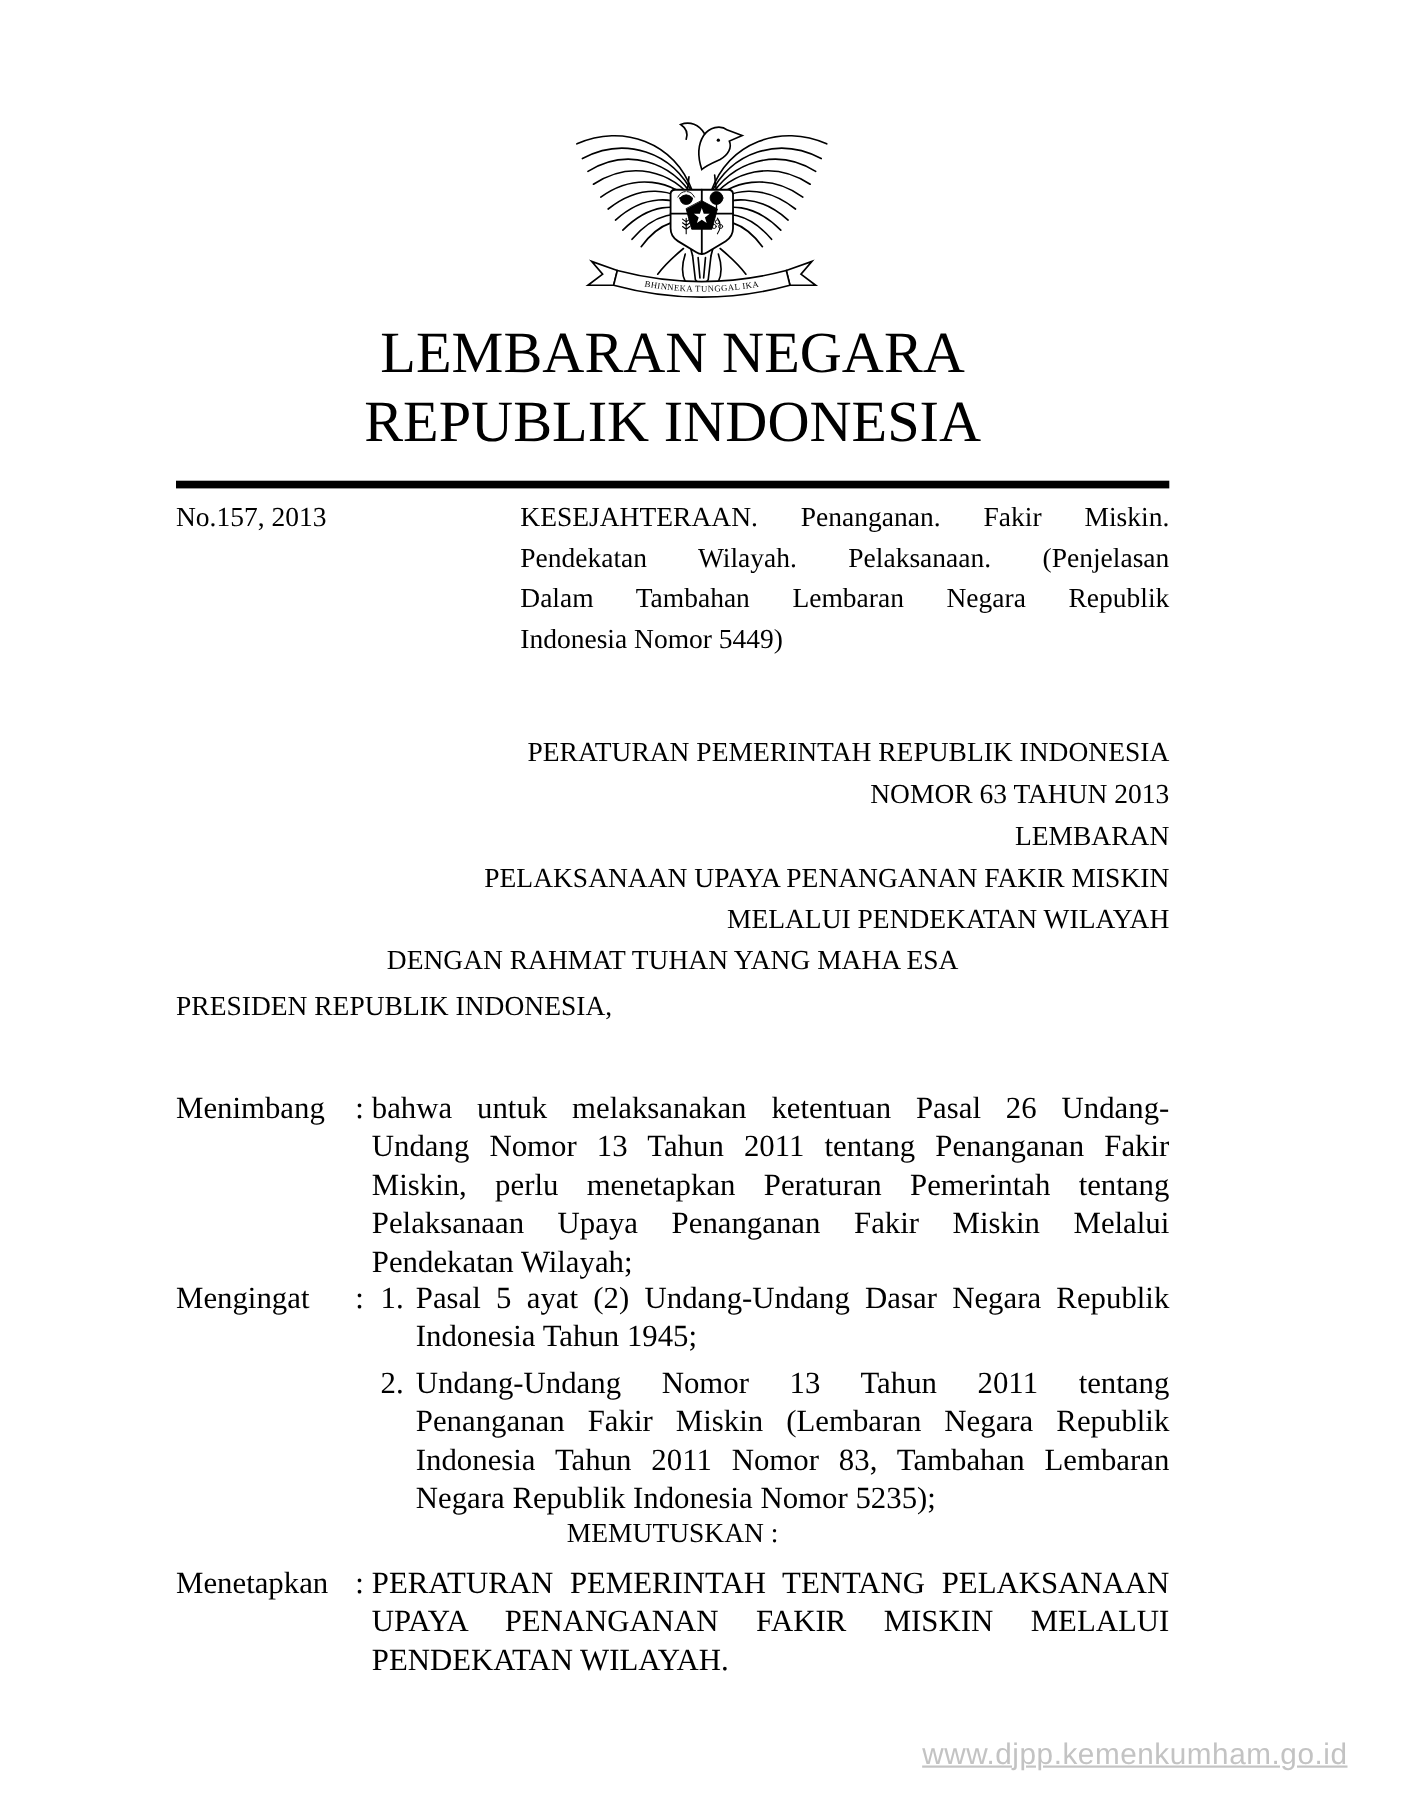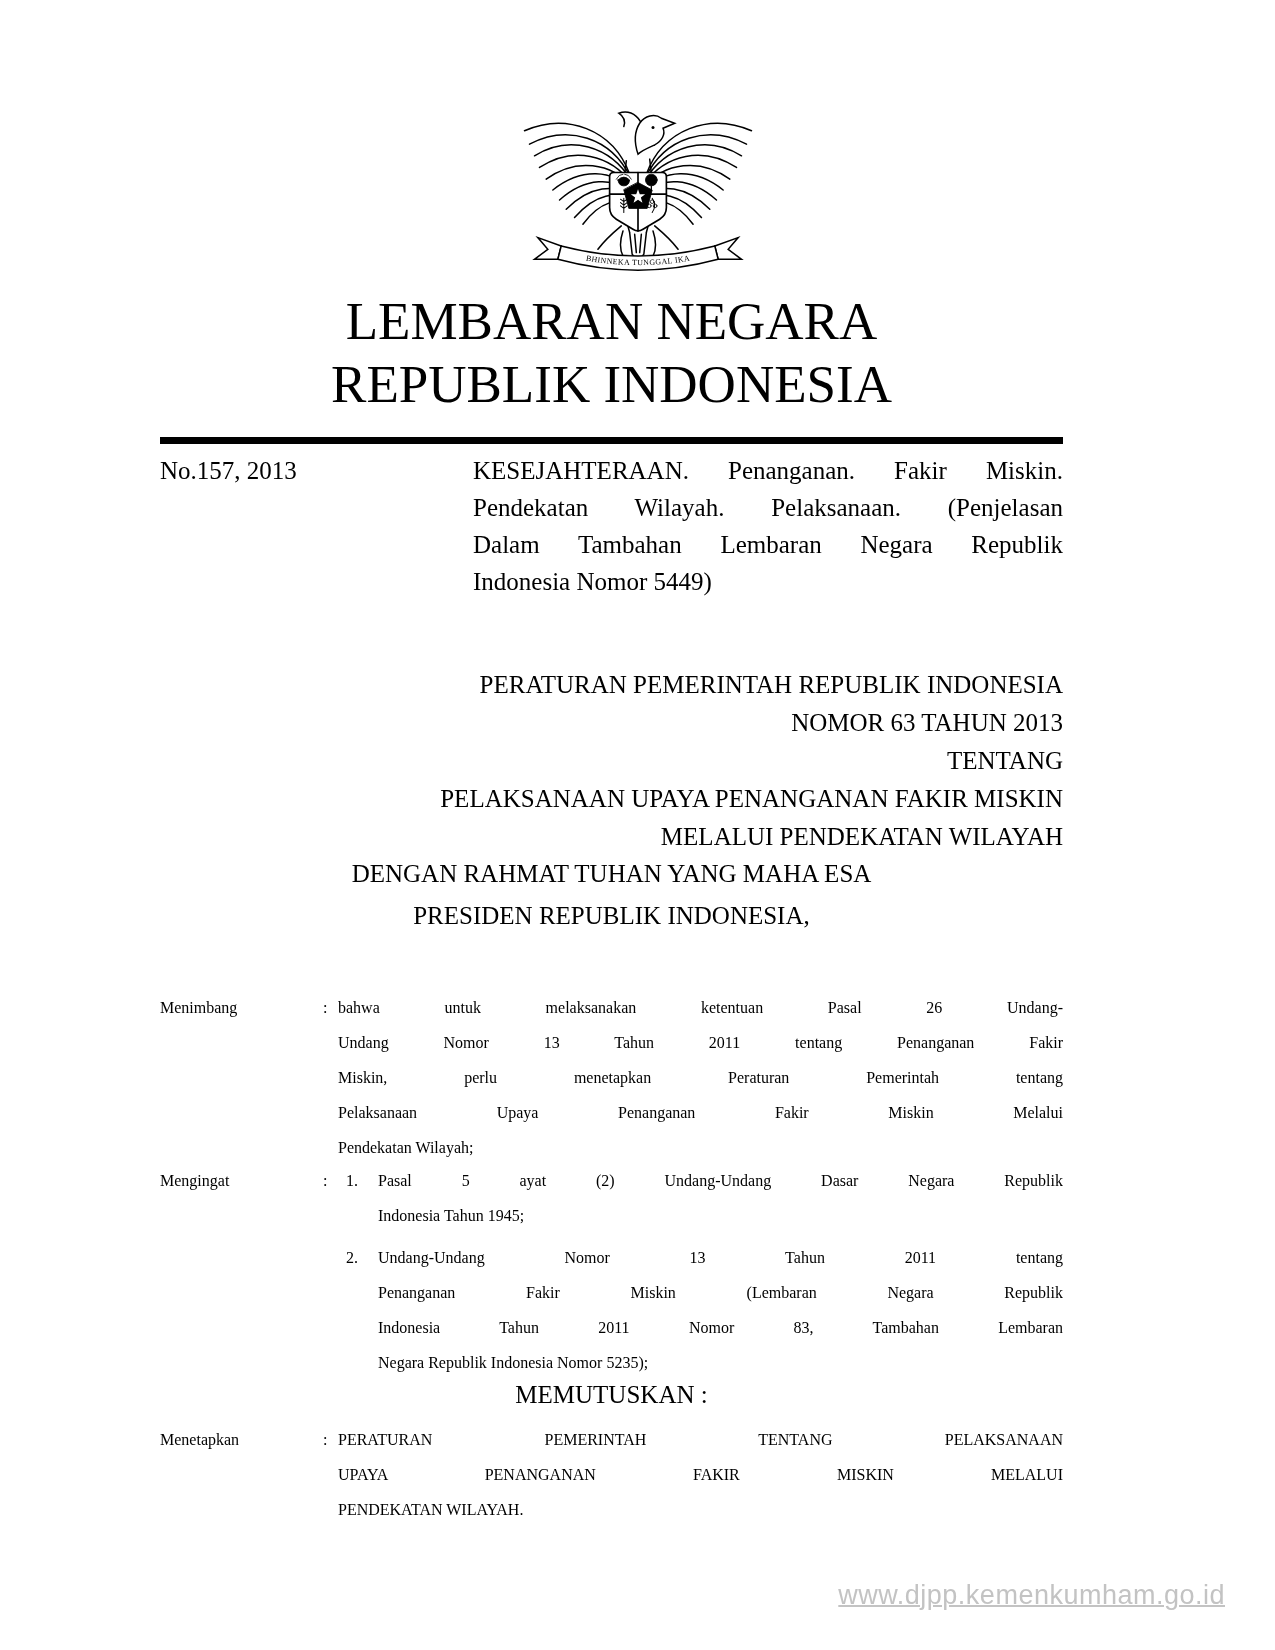"TENTANG" span.line { text: TENTANG -> LEMBARAN }
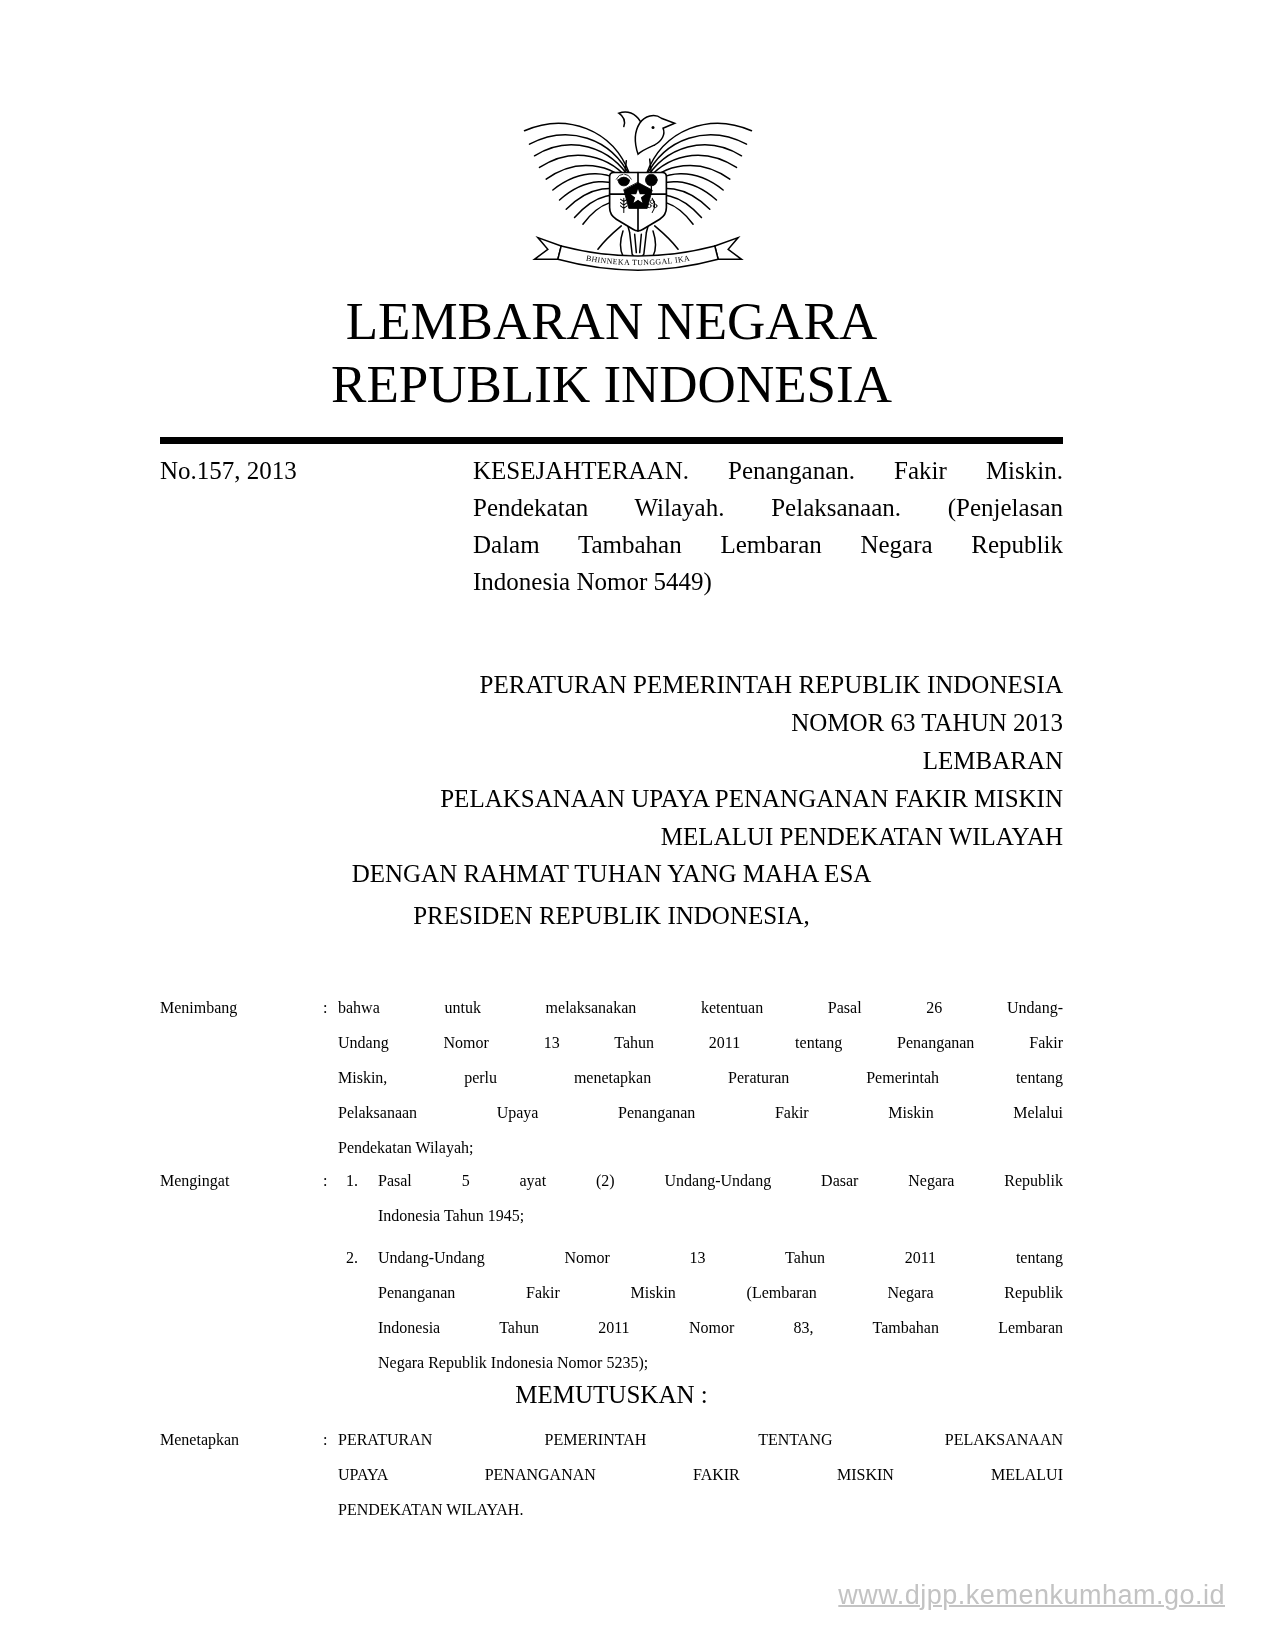"PRESIDEN REPUBLIK INDONESIA," .authority { text-align: center -> none }
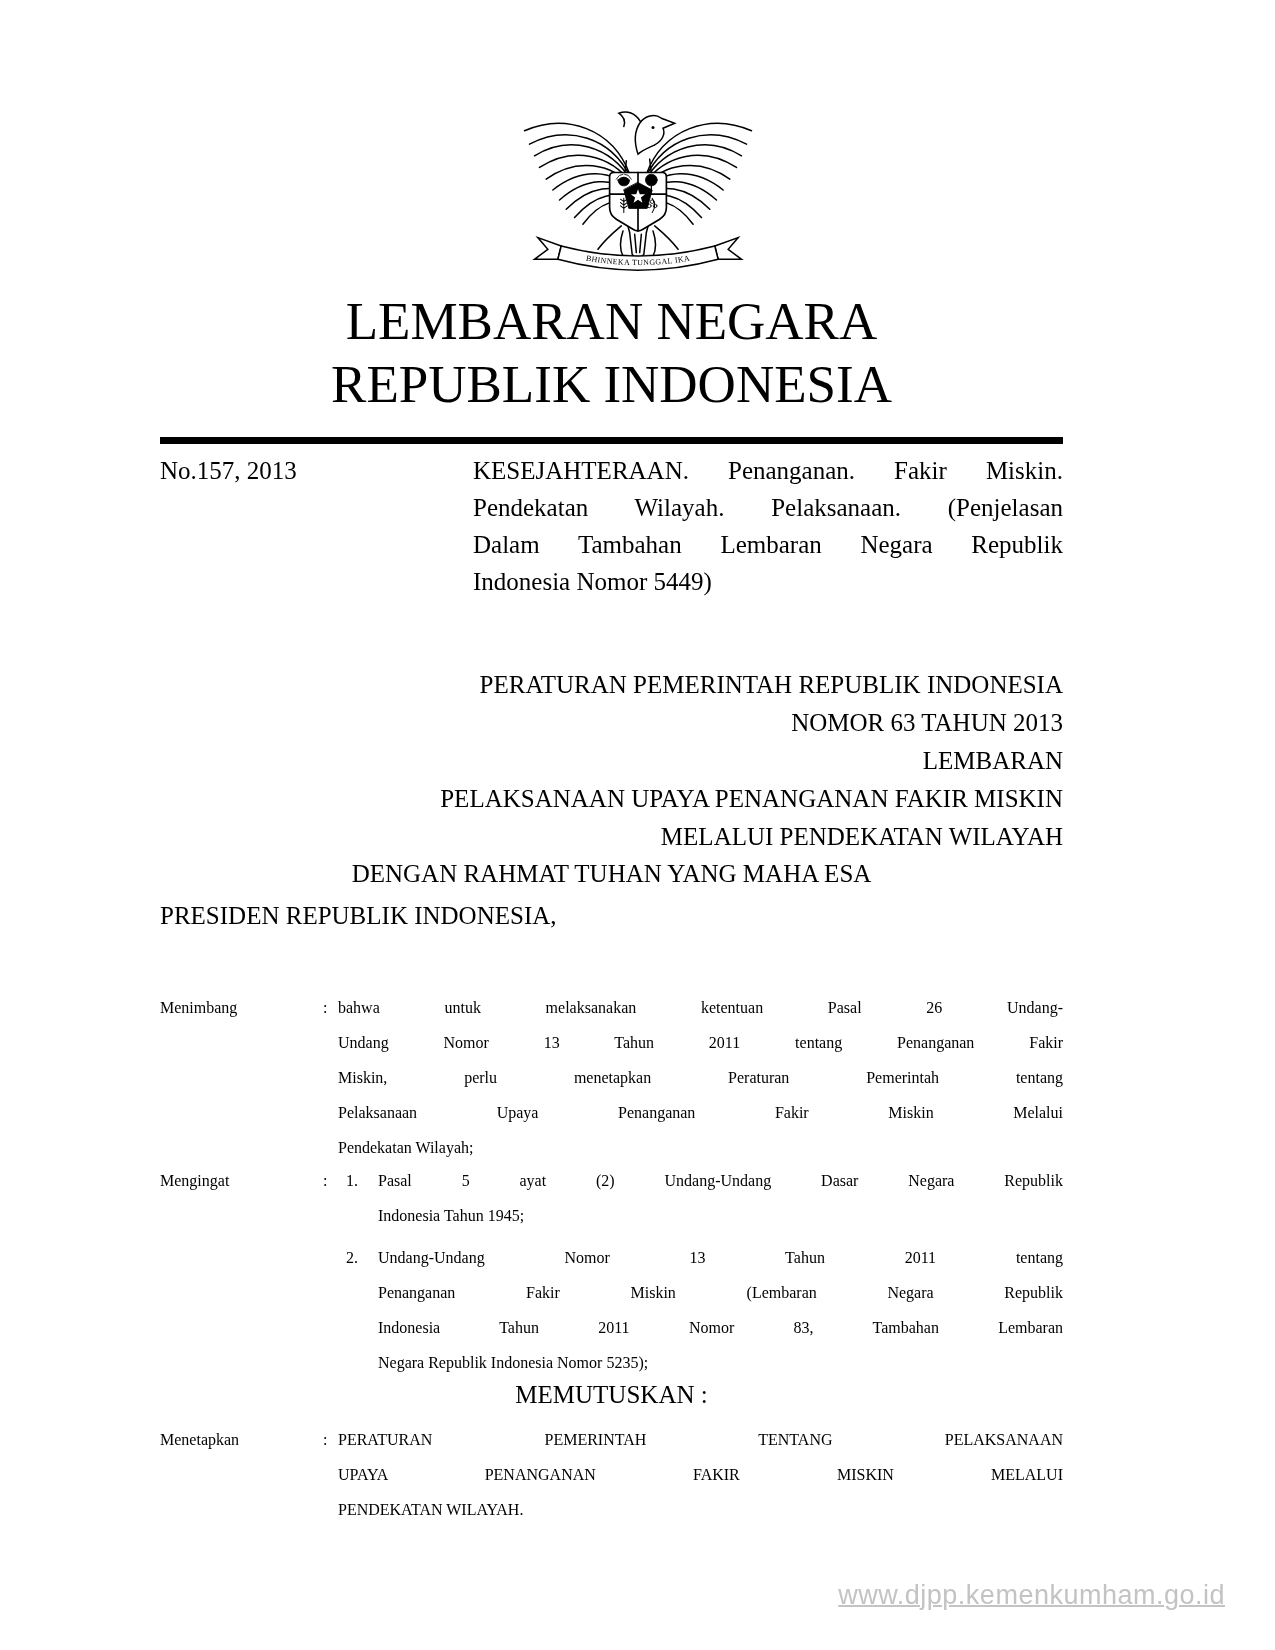"Menimbang" .hang { font-size: 16px -> 28px }
